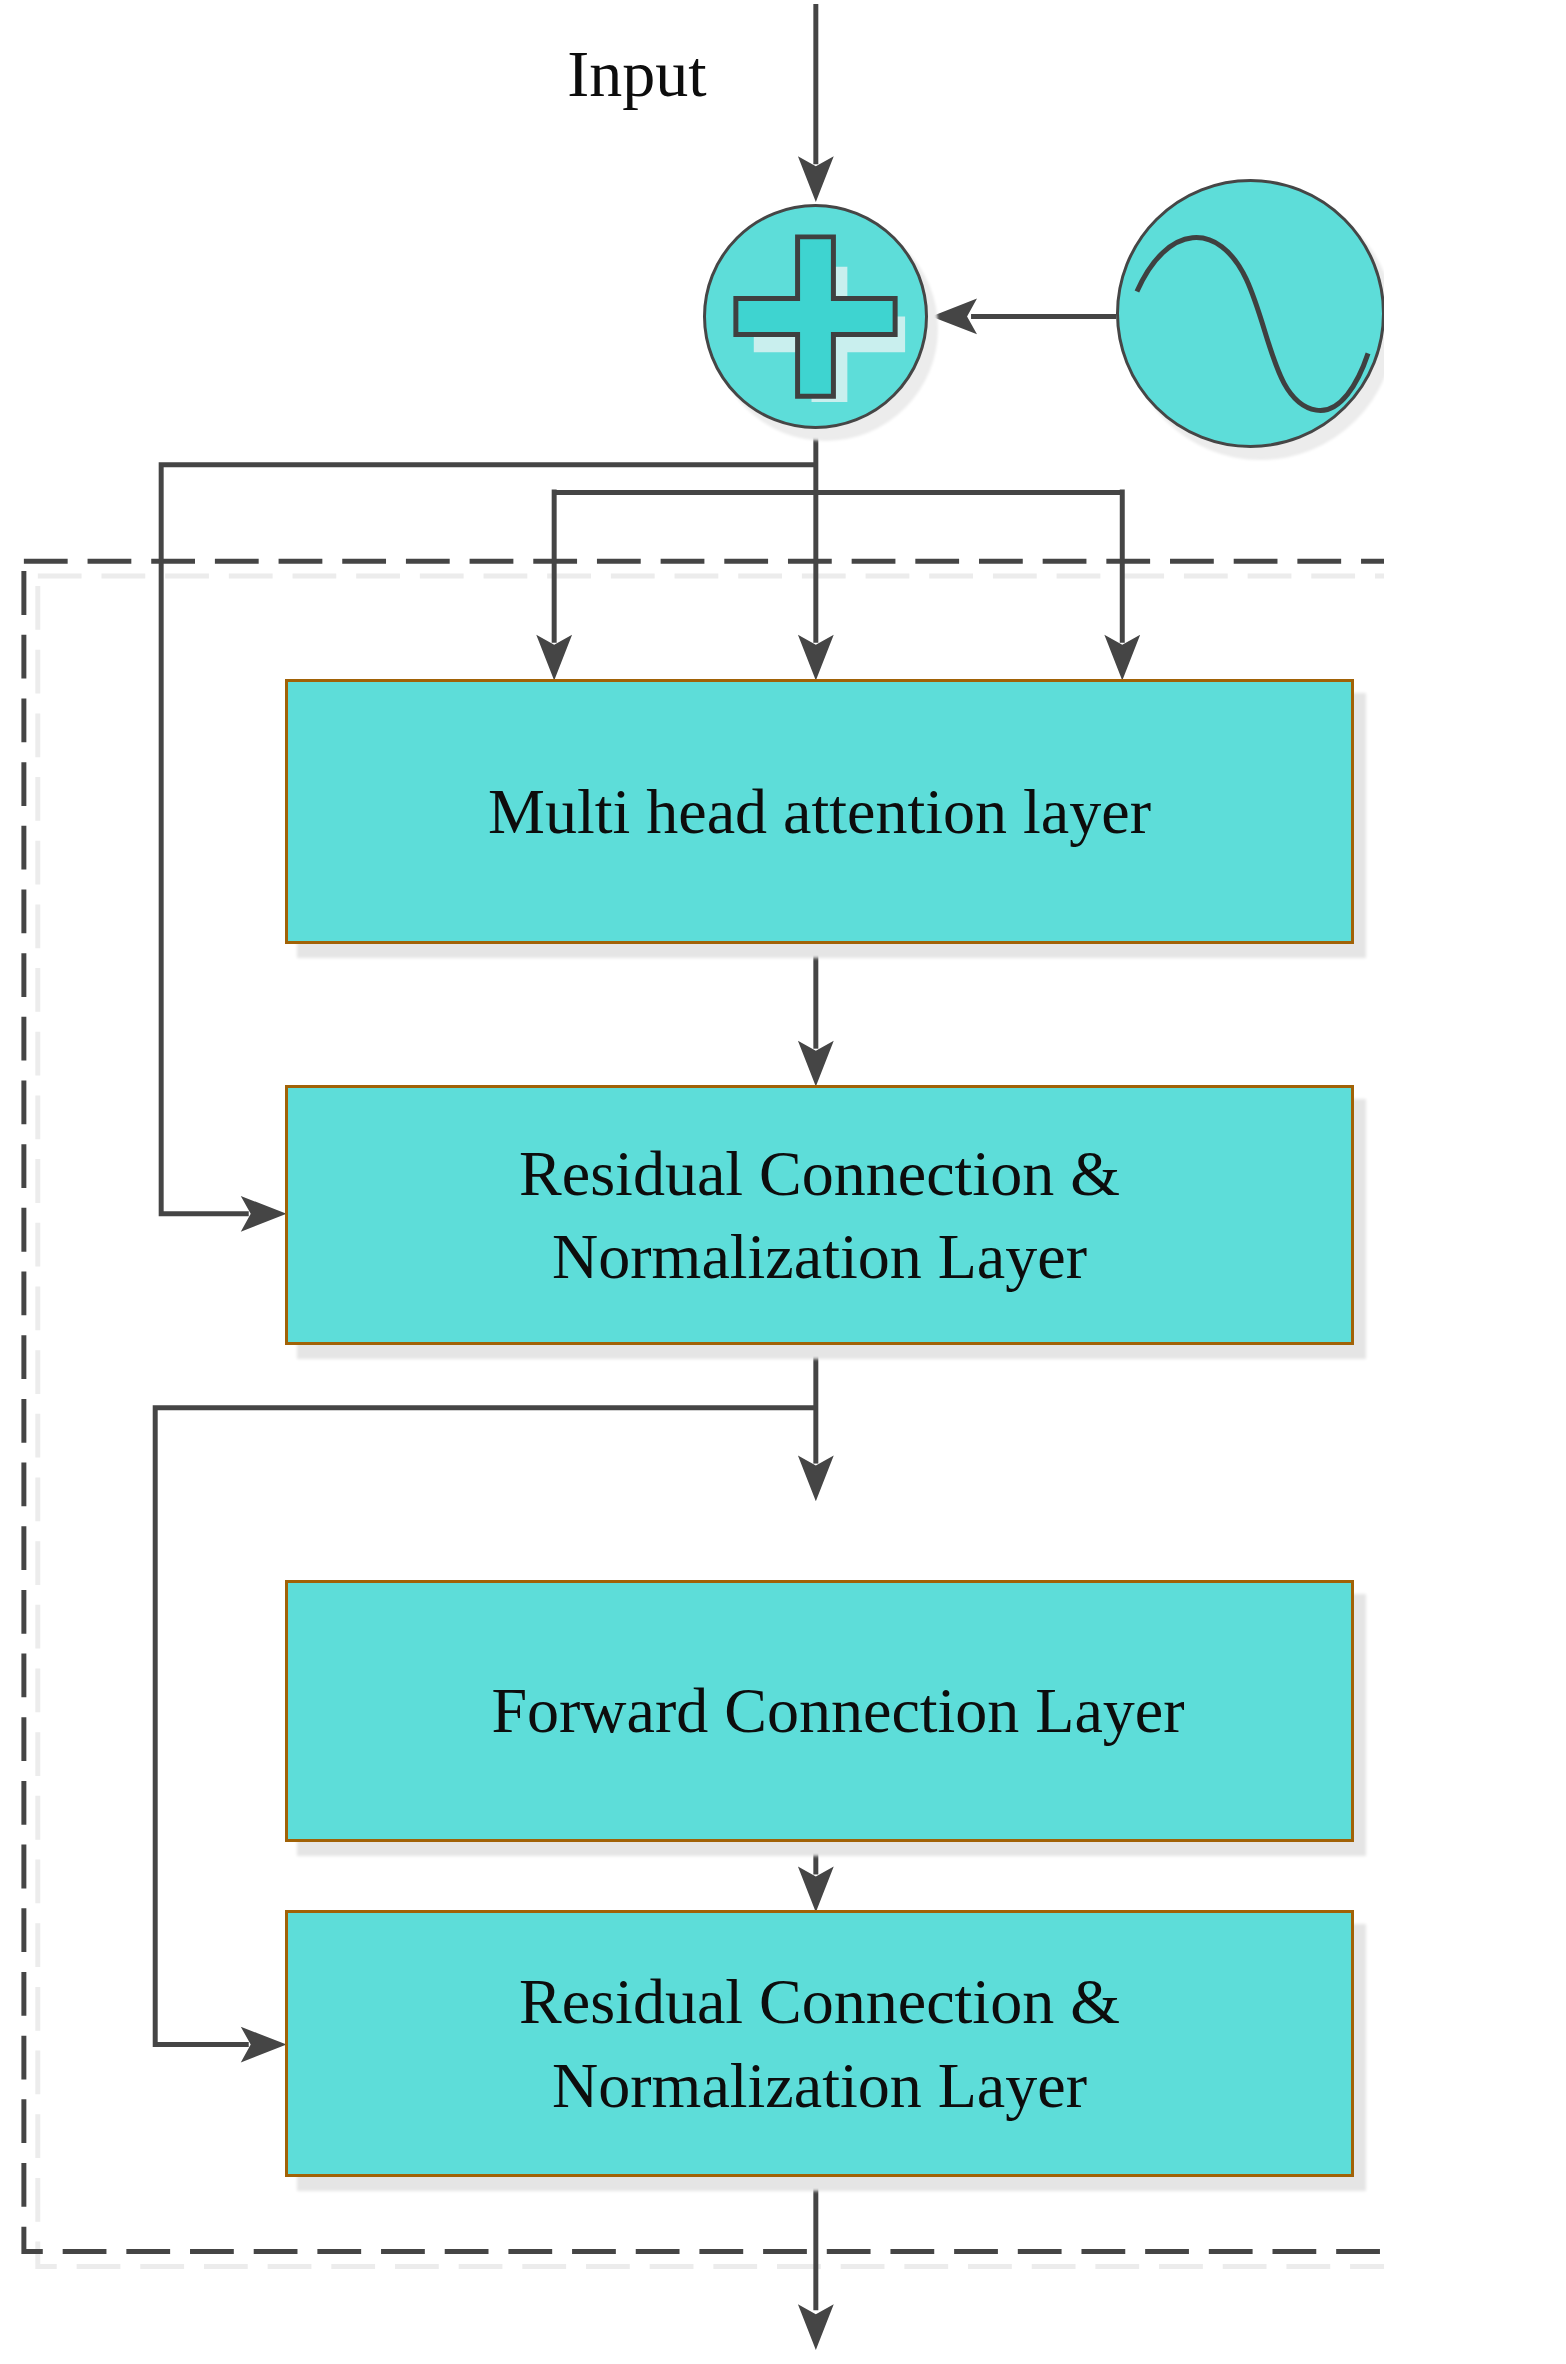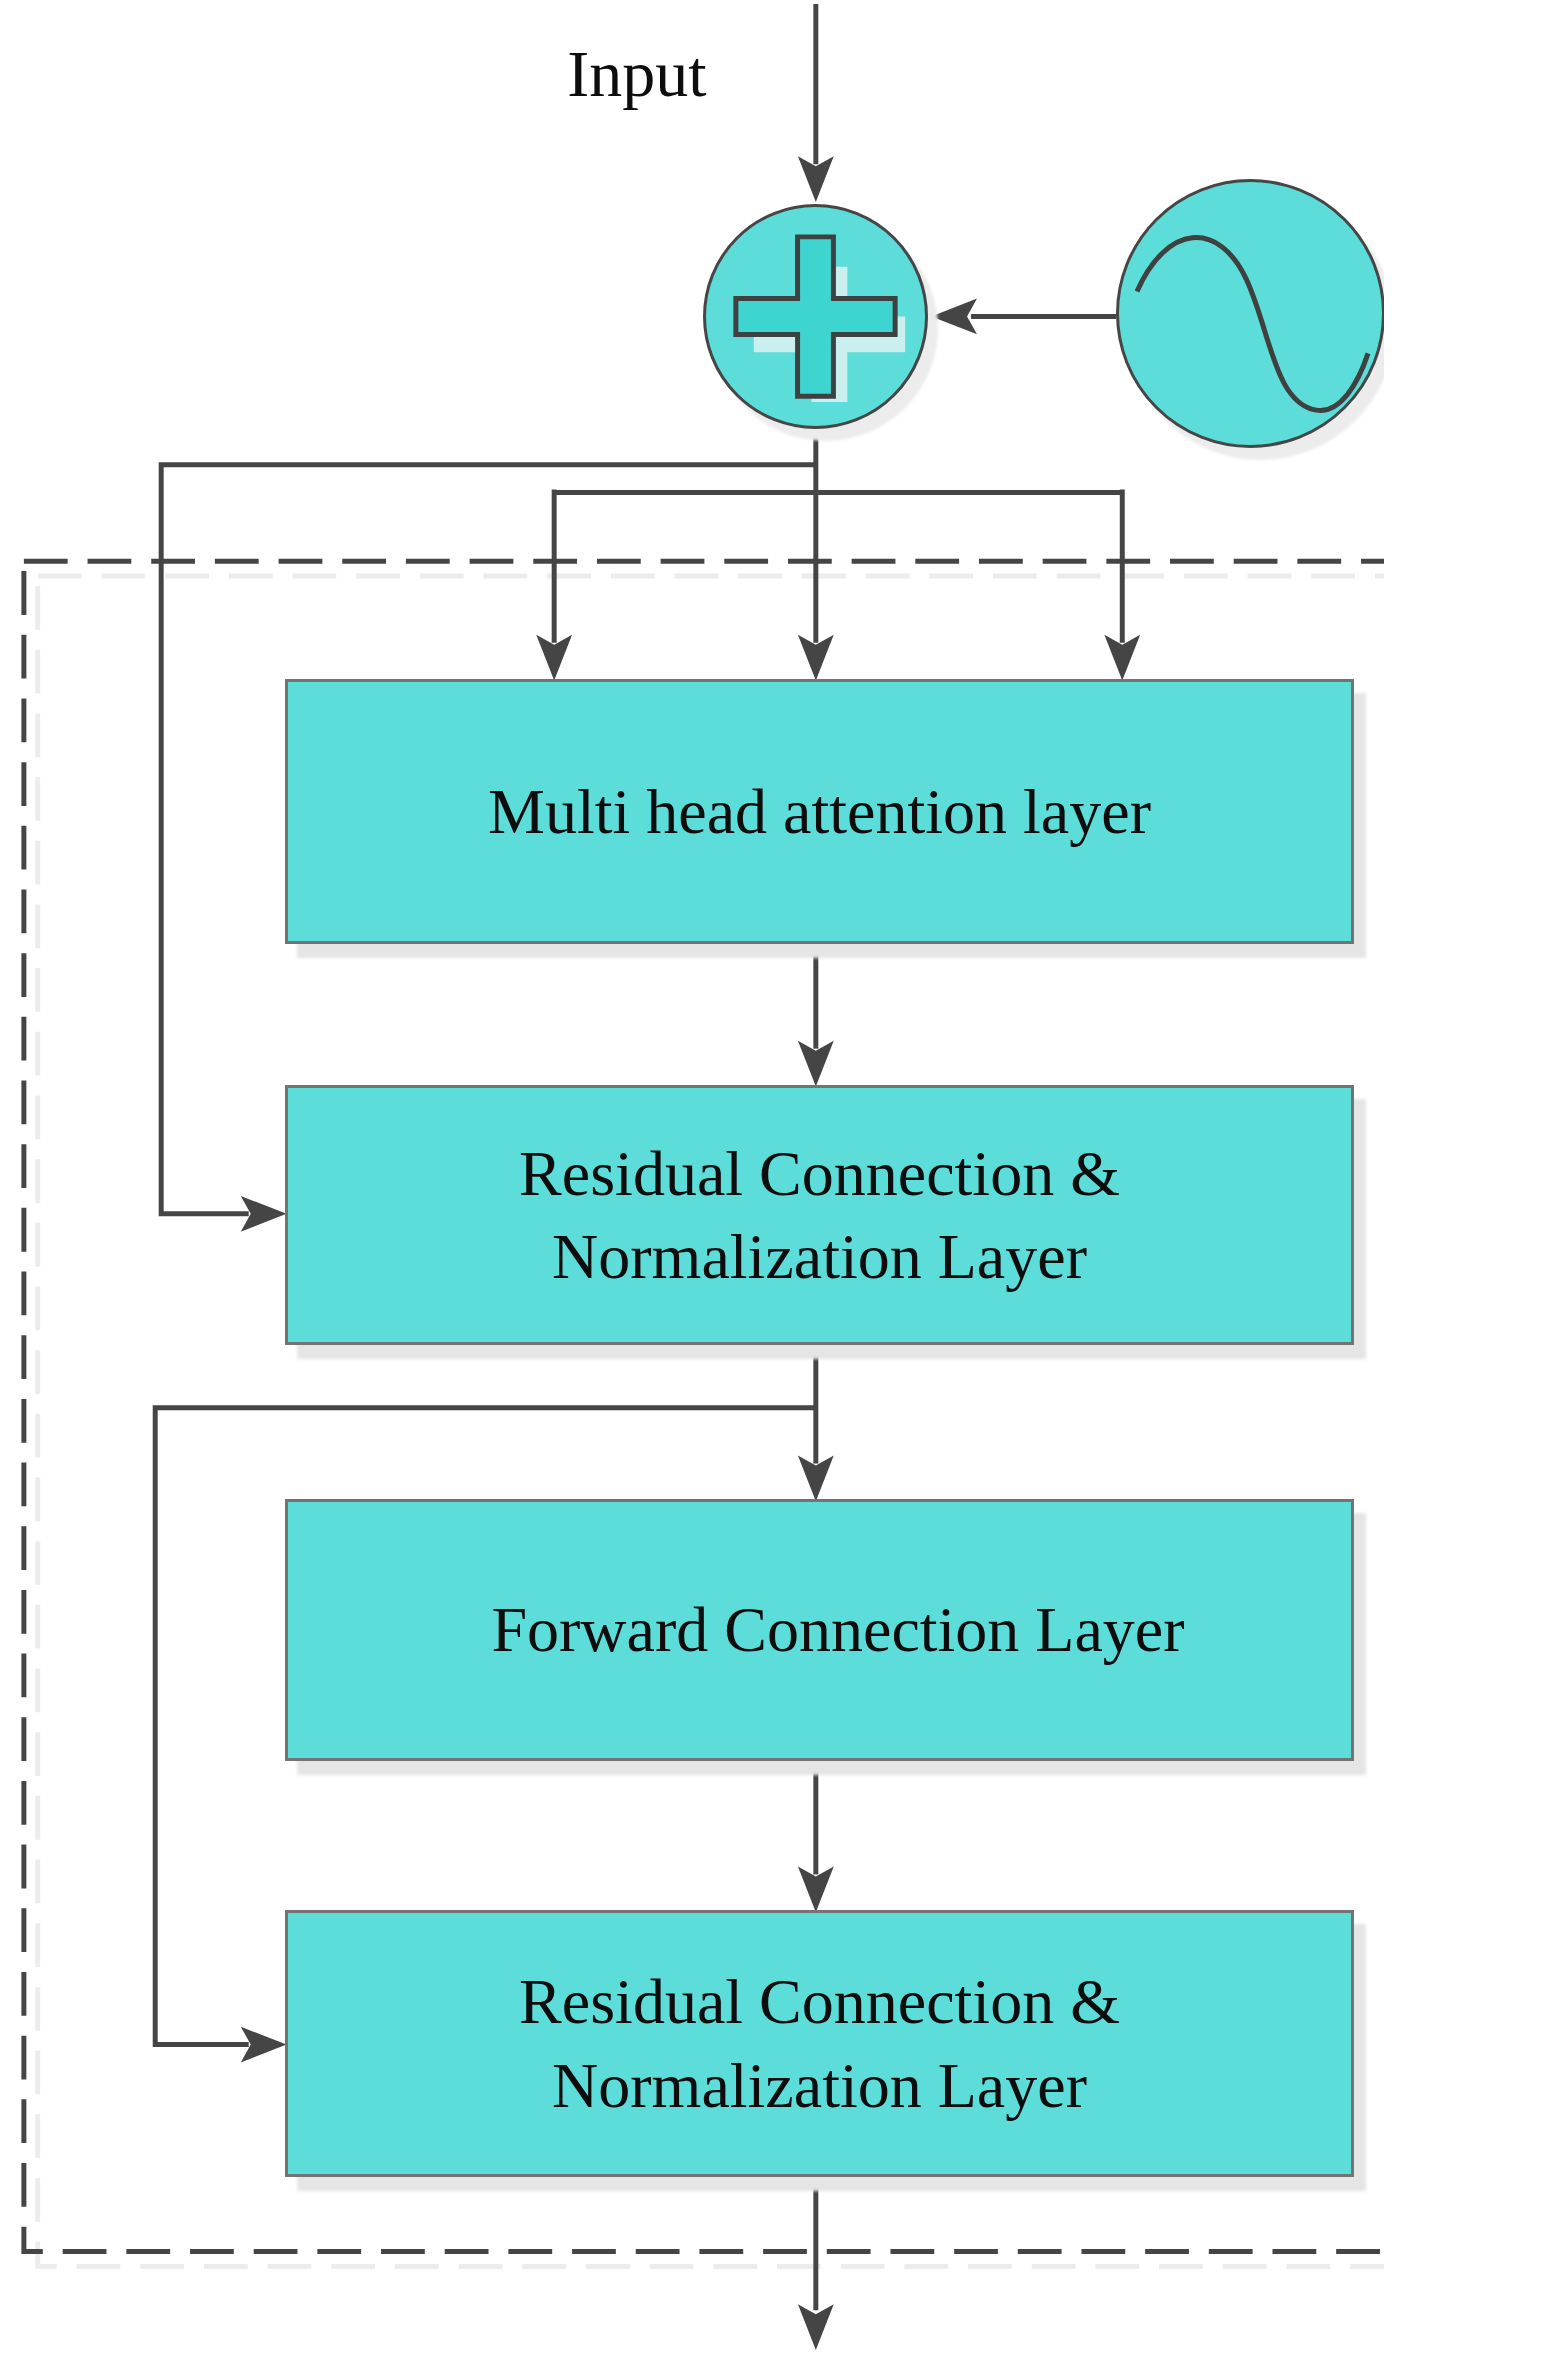"Multi head attention layer" .node-box { border: 3px solid #737373 -> 3px solid #a16207 }
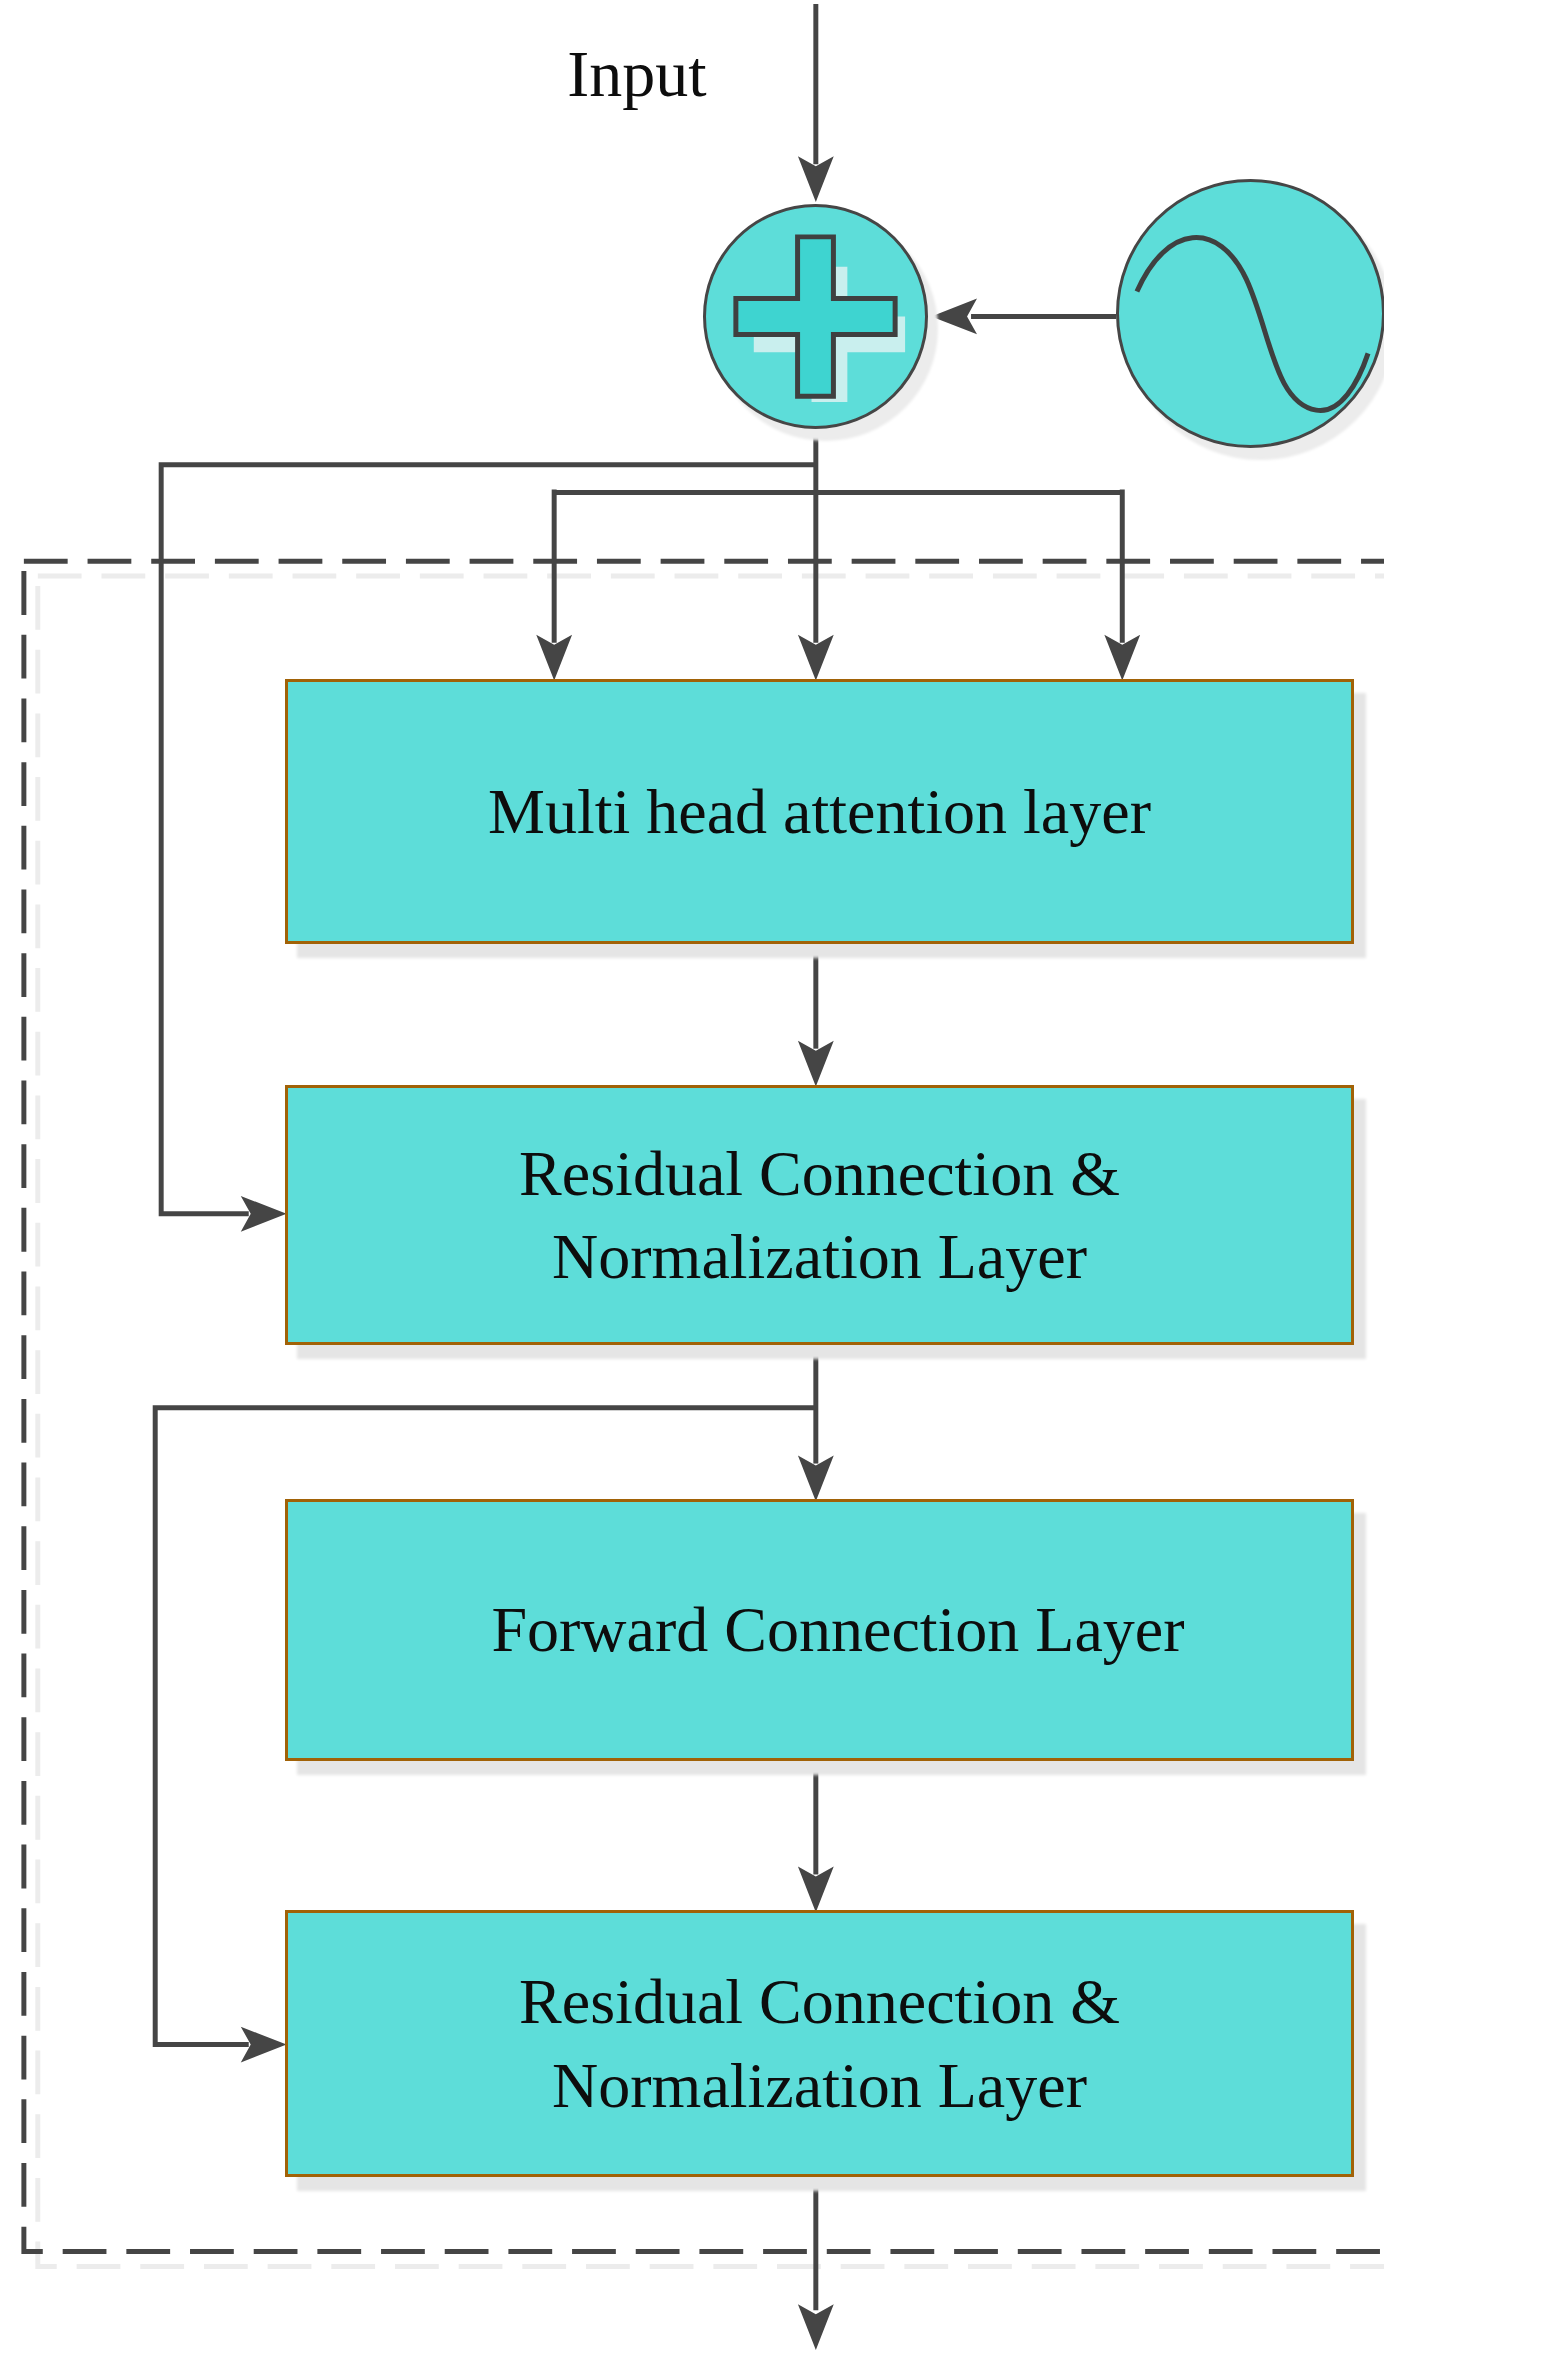"Forward Connection Layer" div.node-box { top: 1499px -> 1580px }
